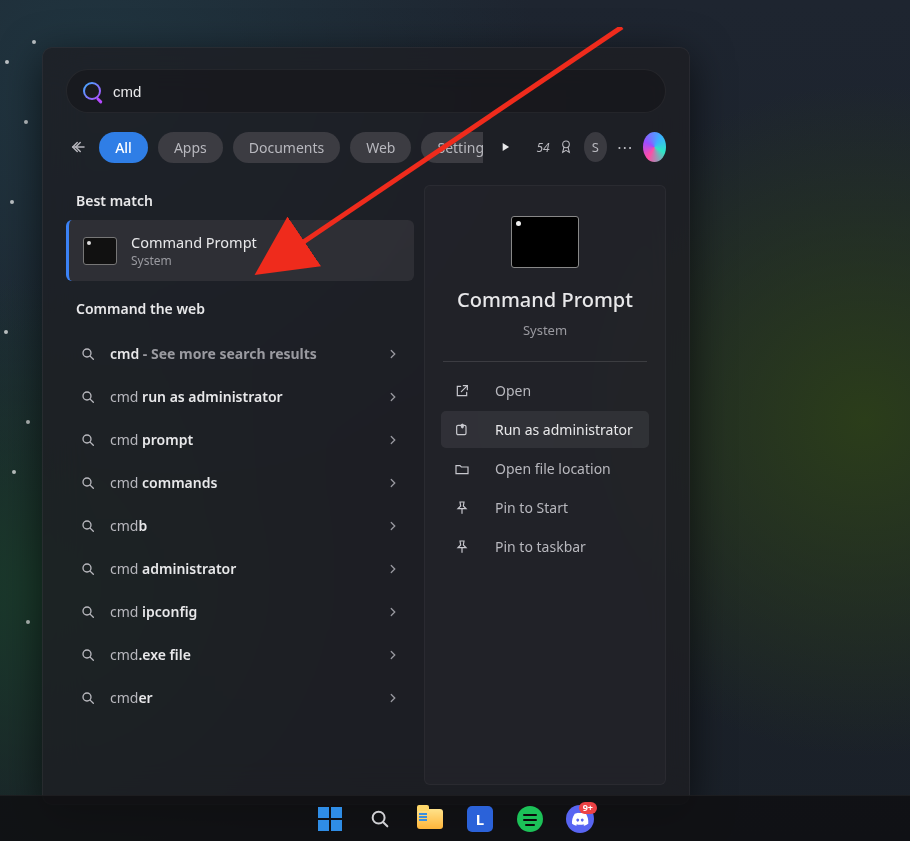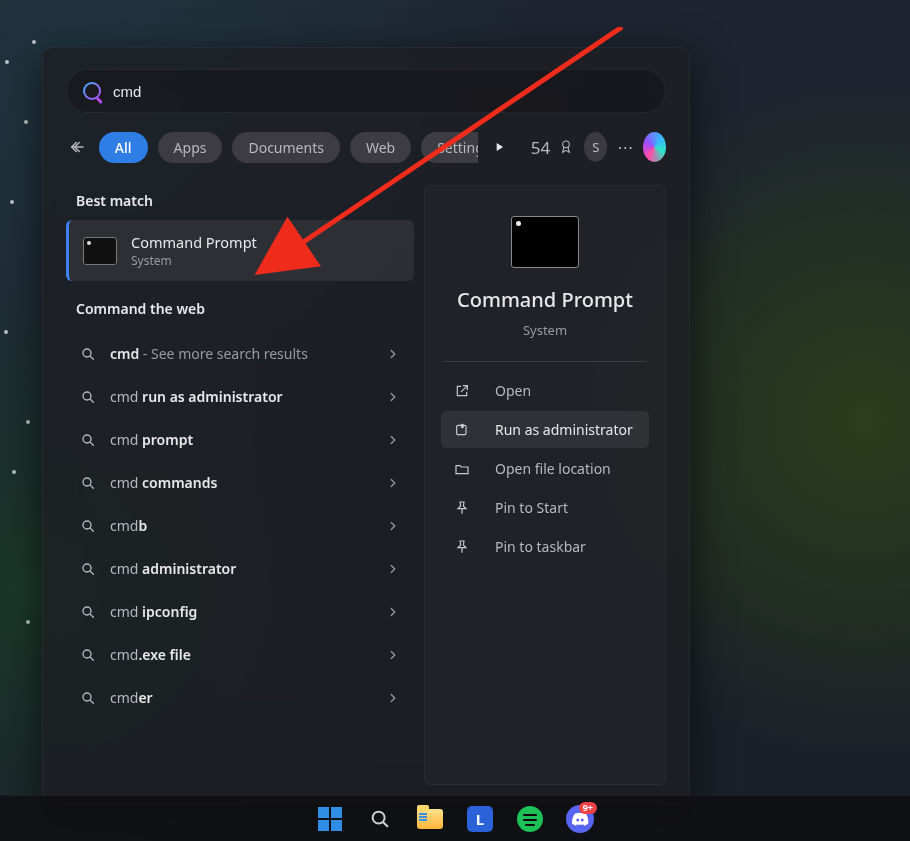"54" .rewards .pts { font-size: 17px -> 12px; font-style: none -> italic }
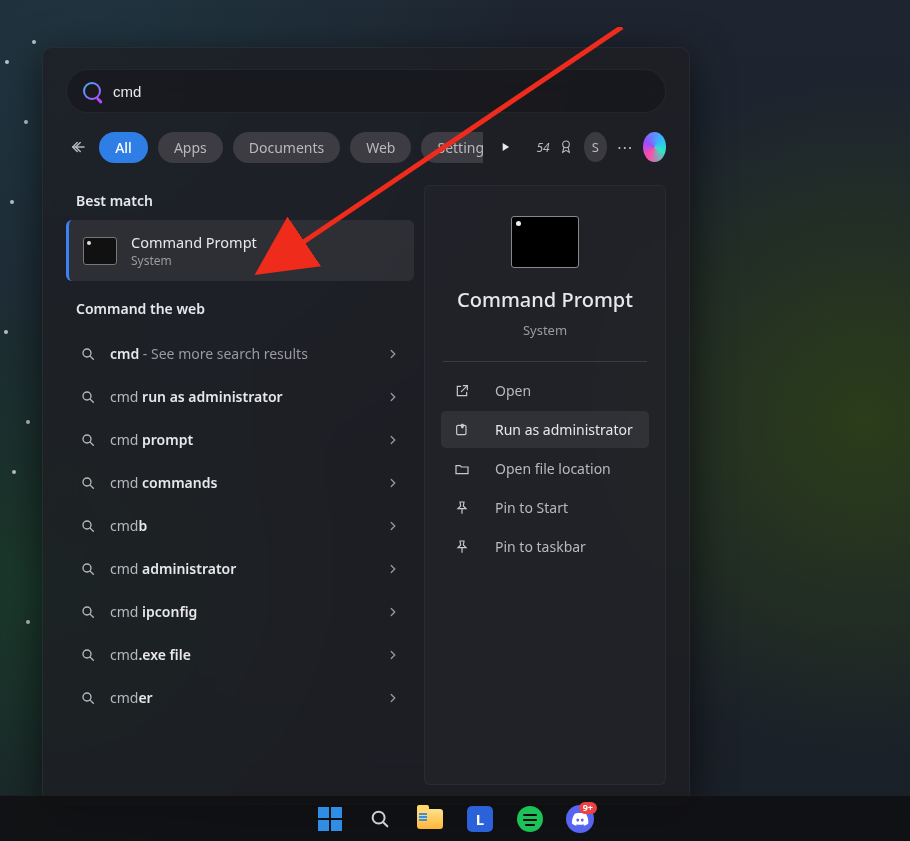"- See more search results" .sub-inline { font-weight: 400 -> 700 }
